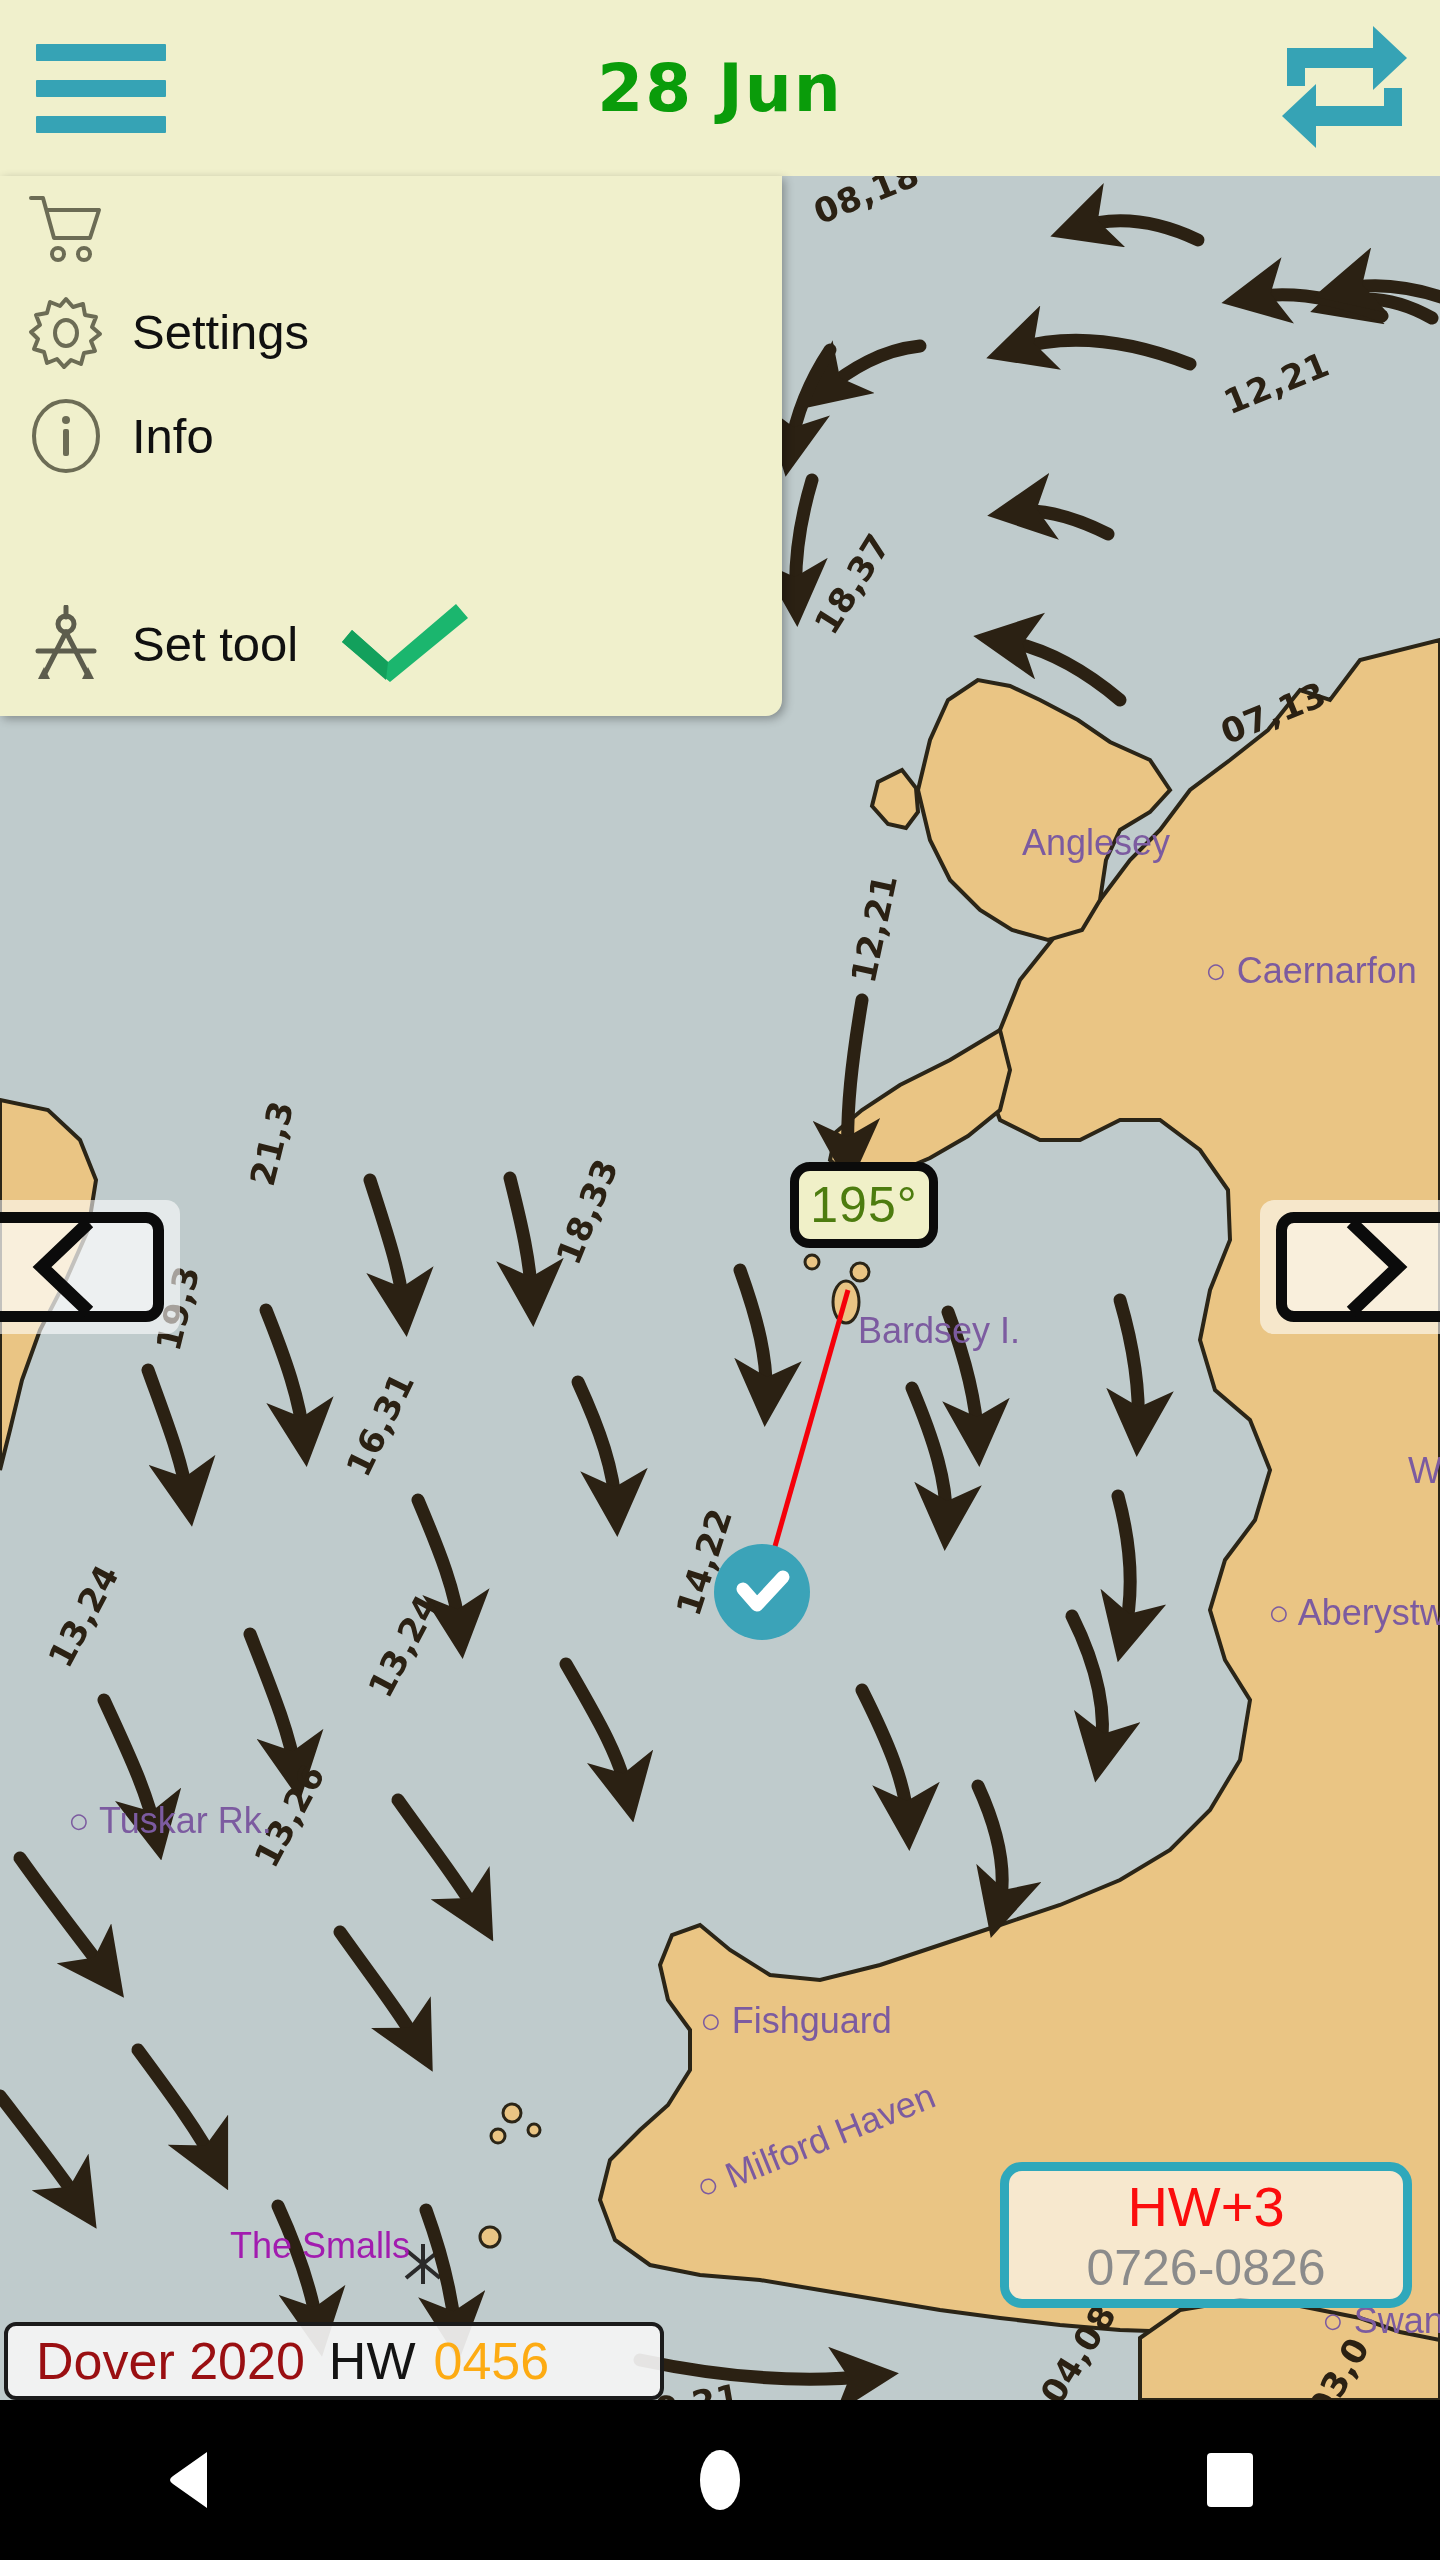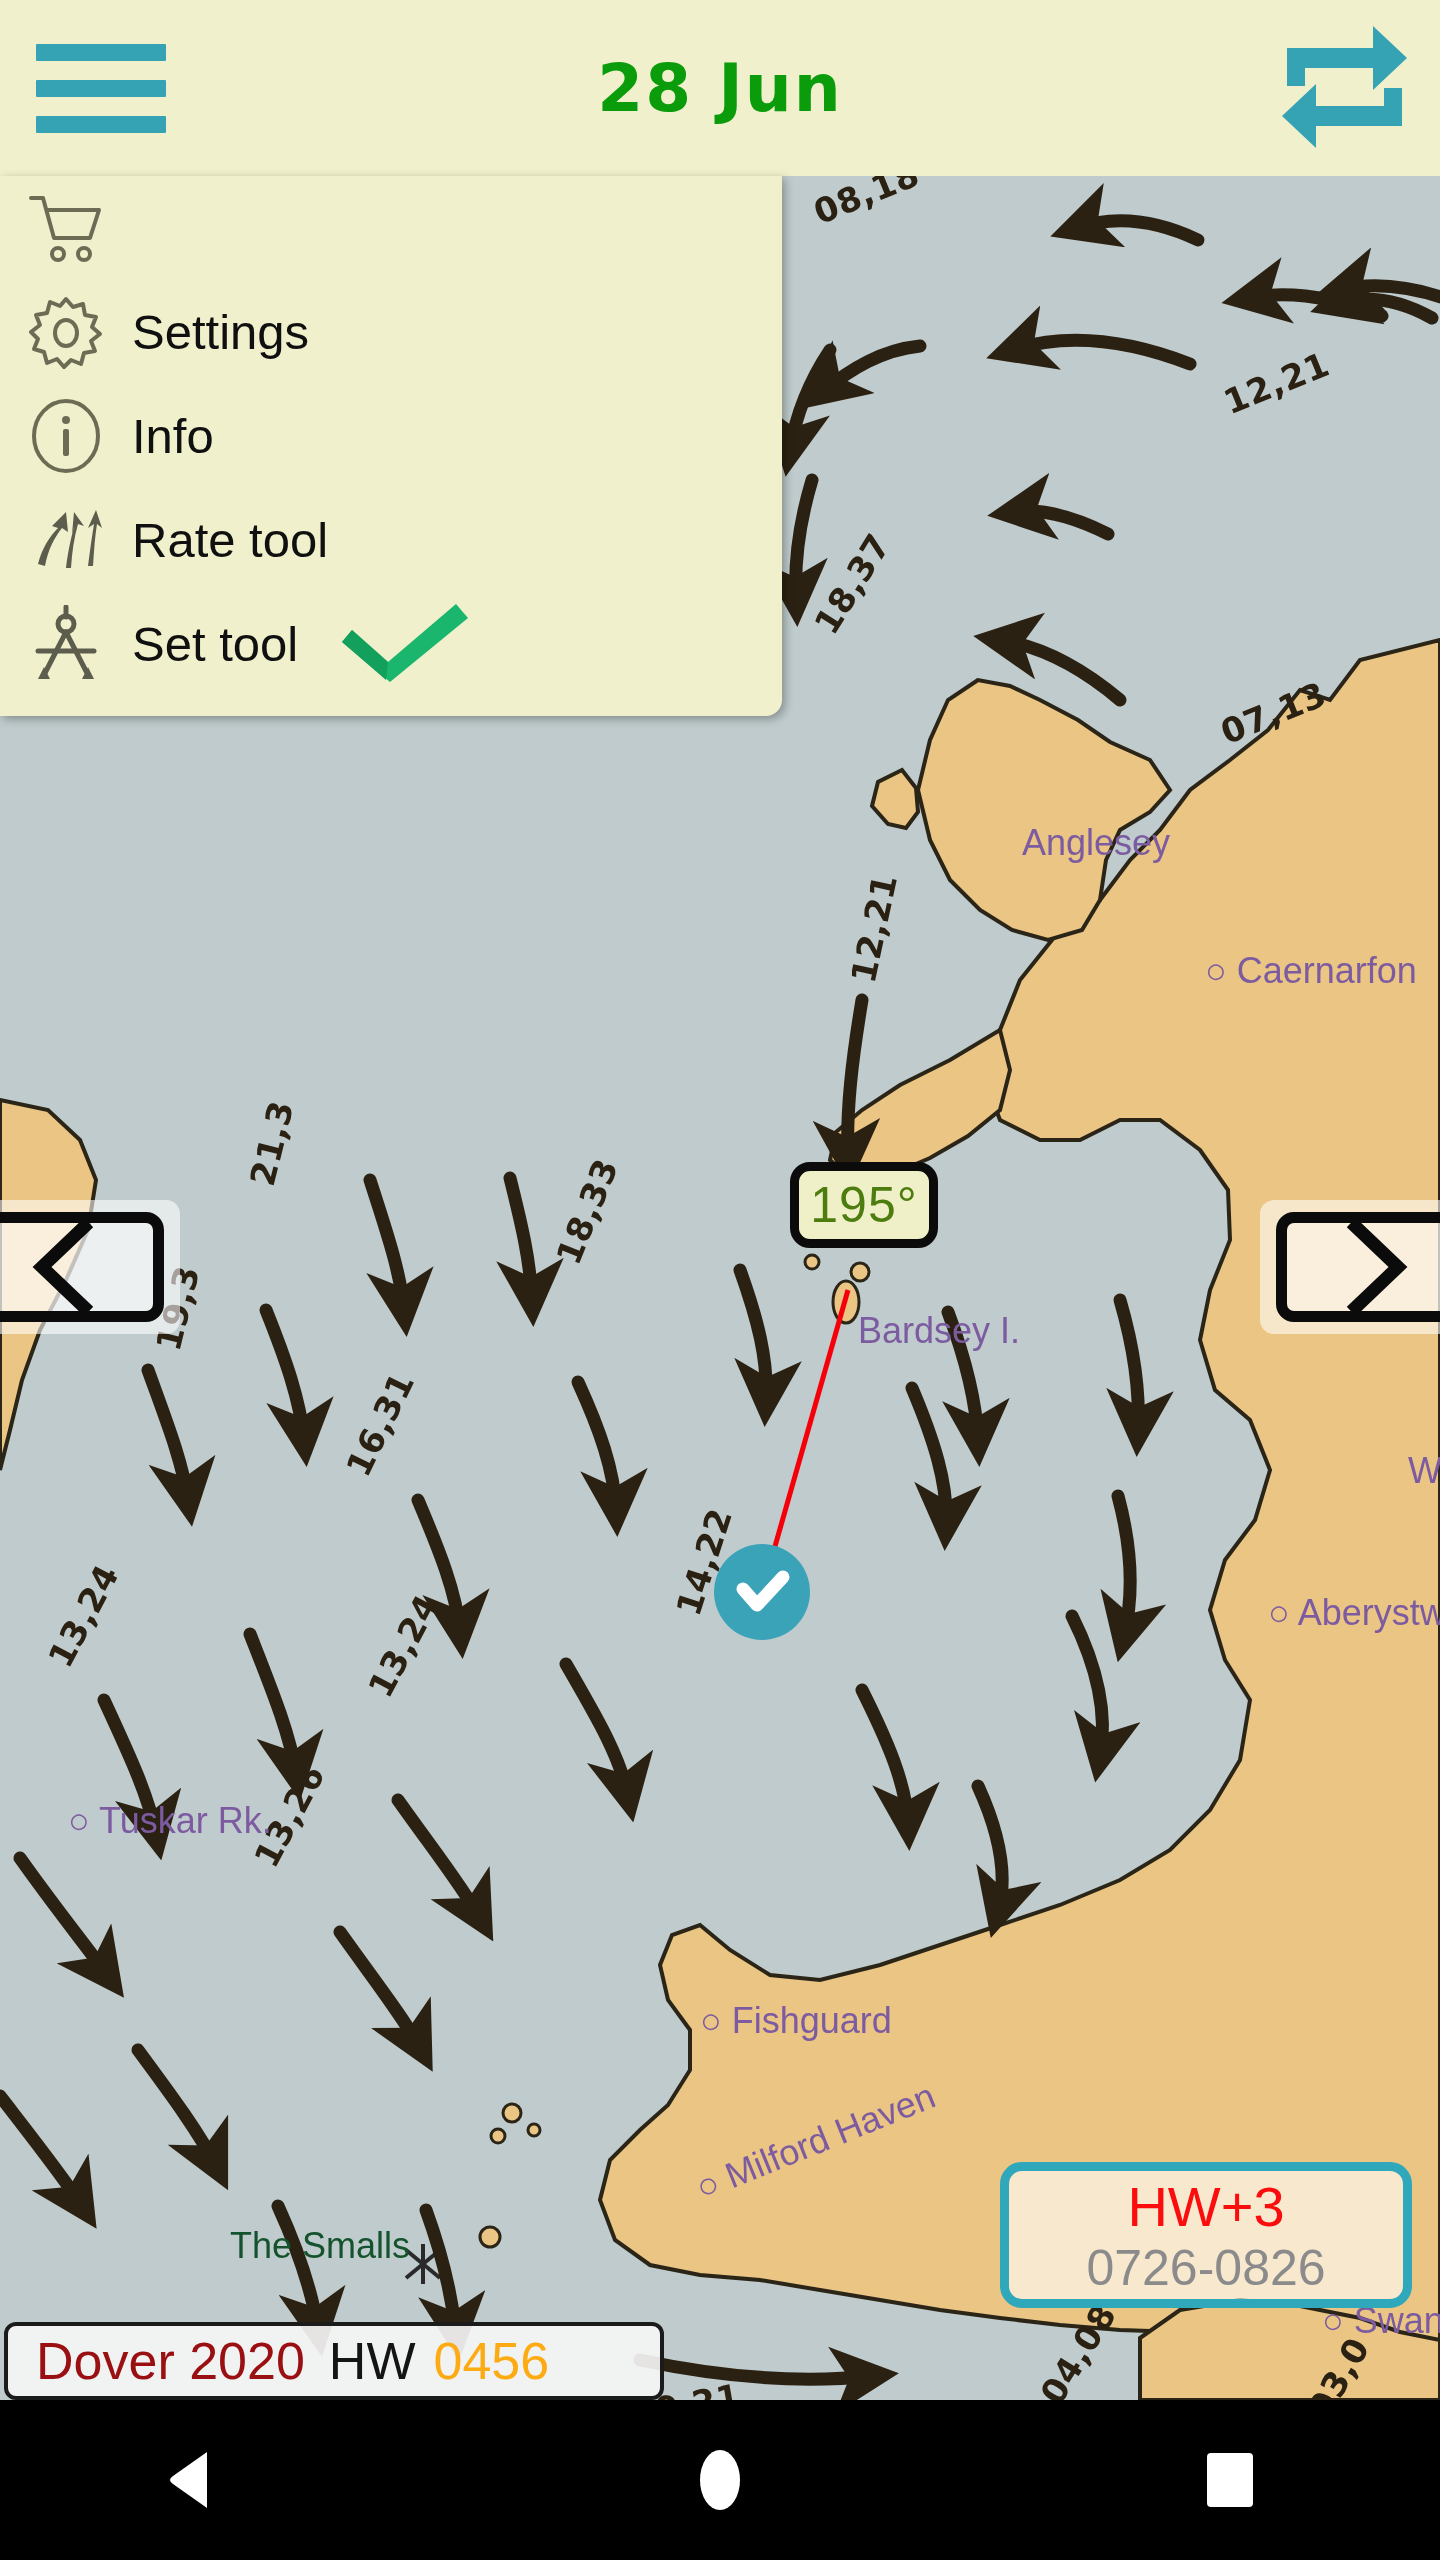"Rate tool" div.menu-item { html: <div> <span> <svg> <g> <path></path> <path></path> <path></path> </g> </svg> </span> <span>Rate tool</span> </div> -> none }
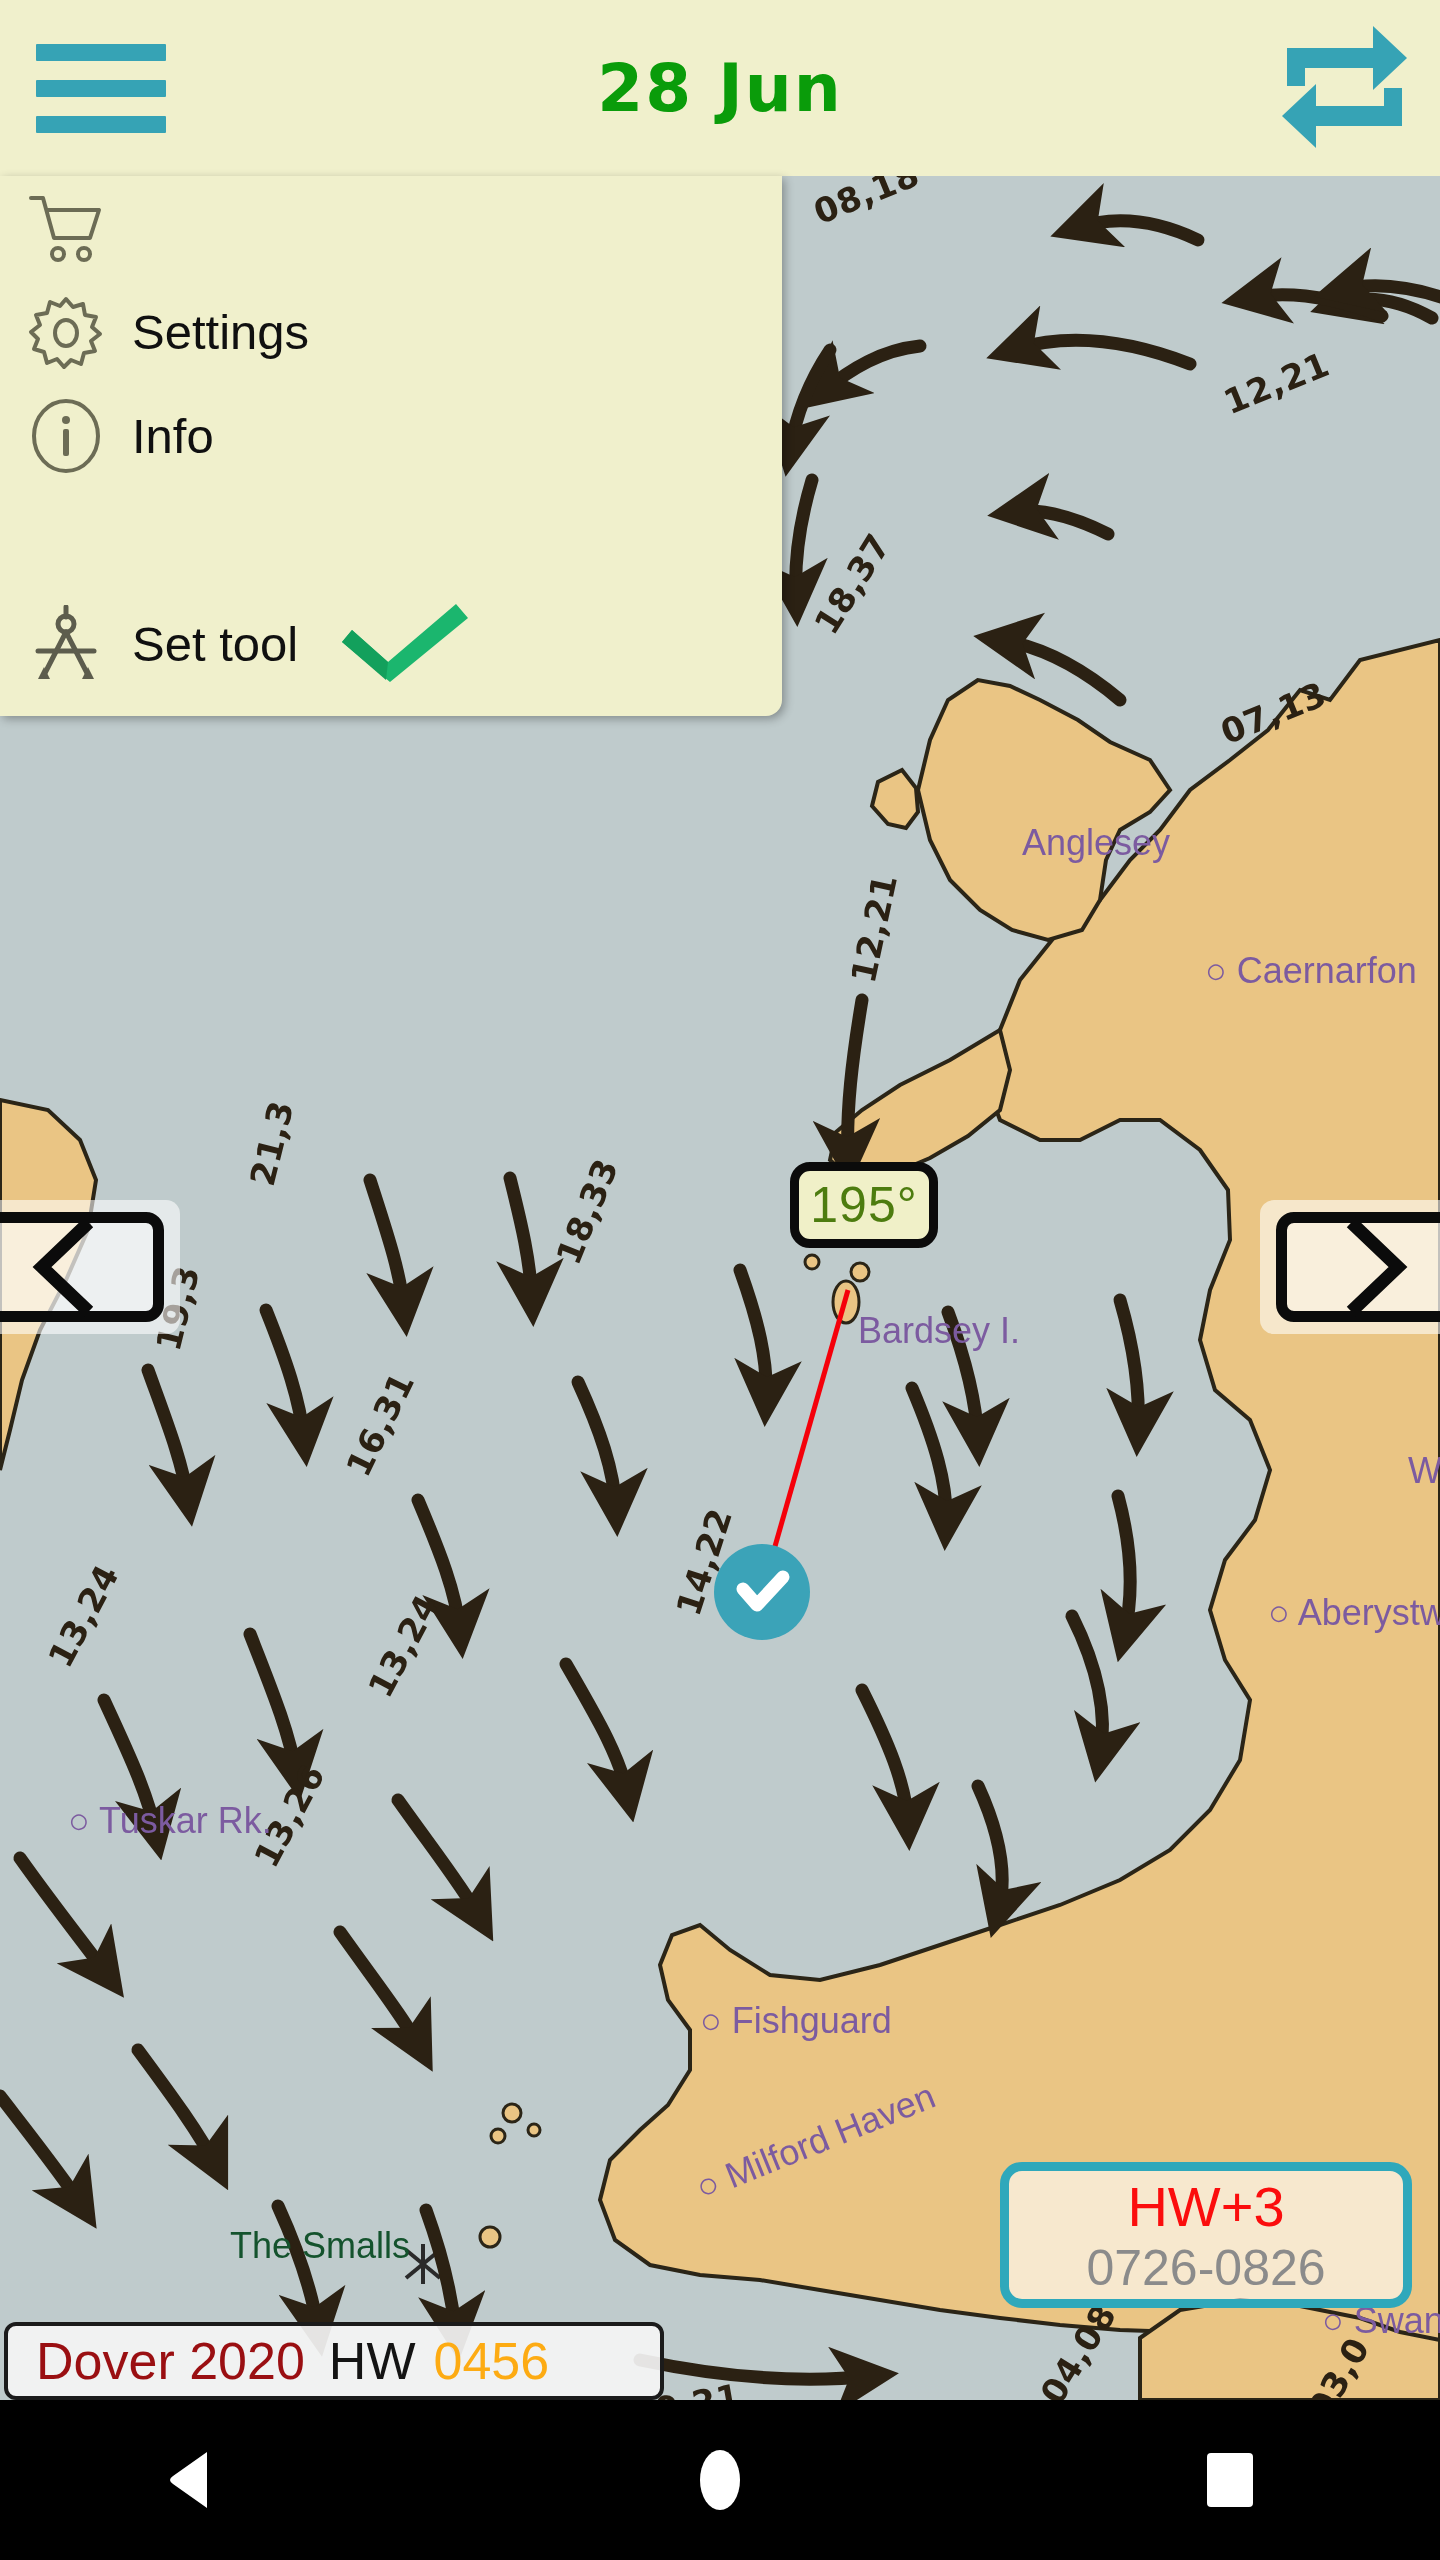"The Smalls" div.place-label { color: #14532d -> #a21caf }
